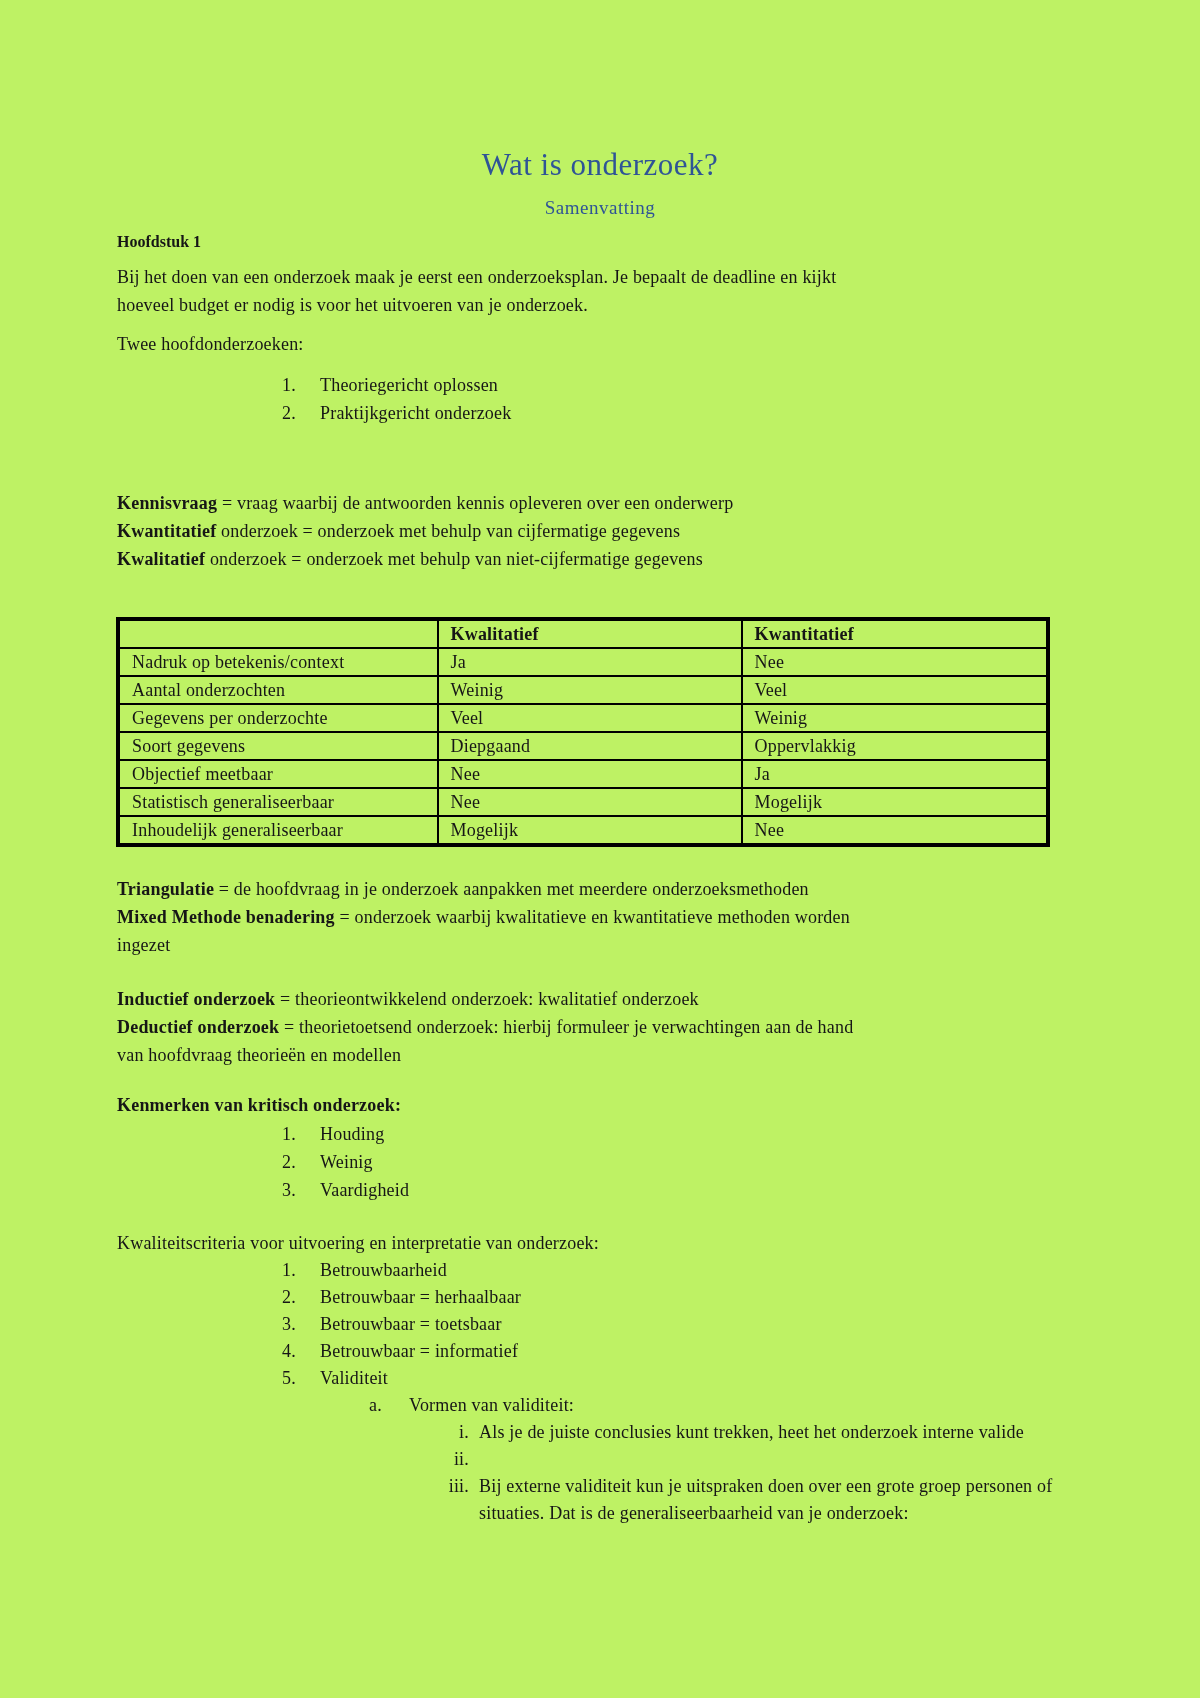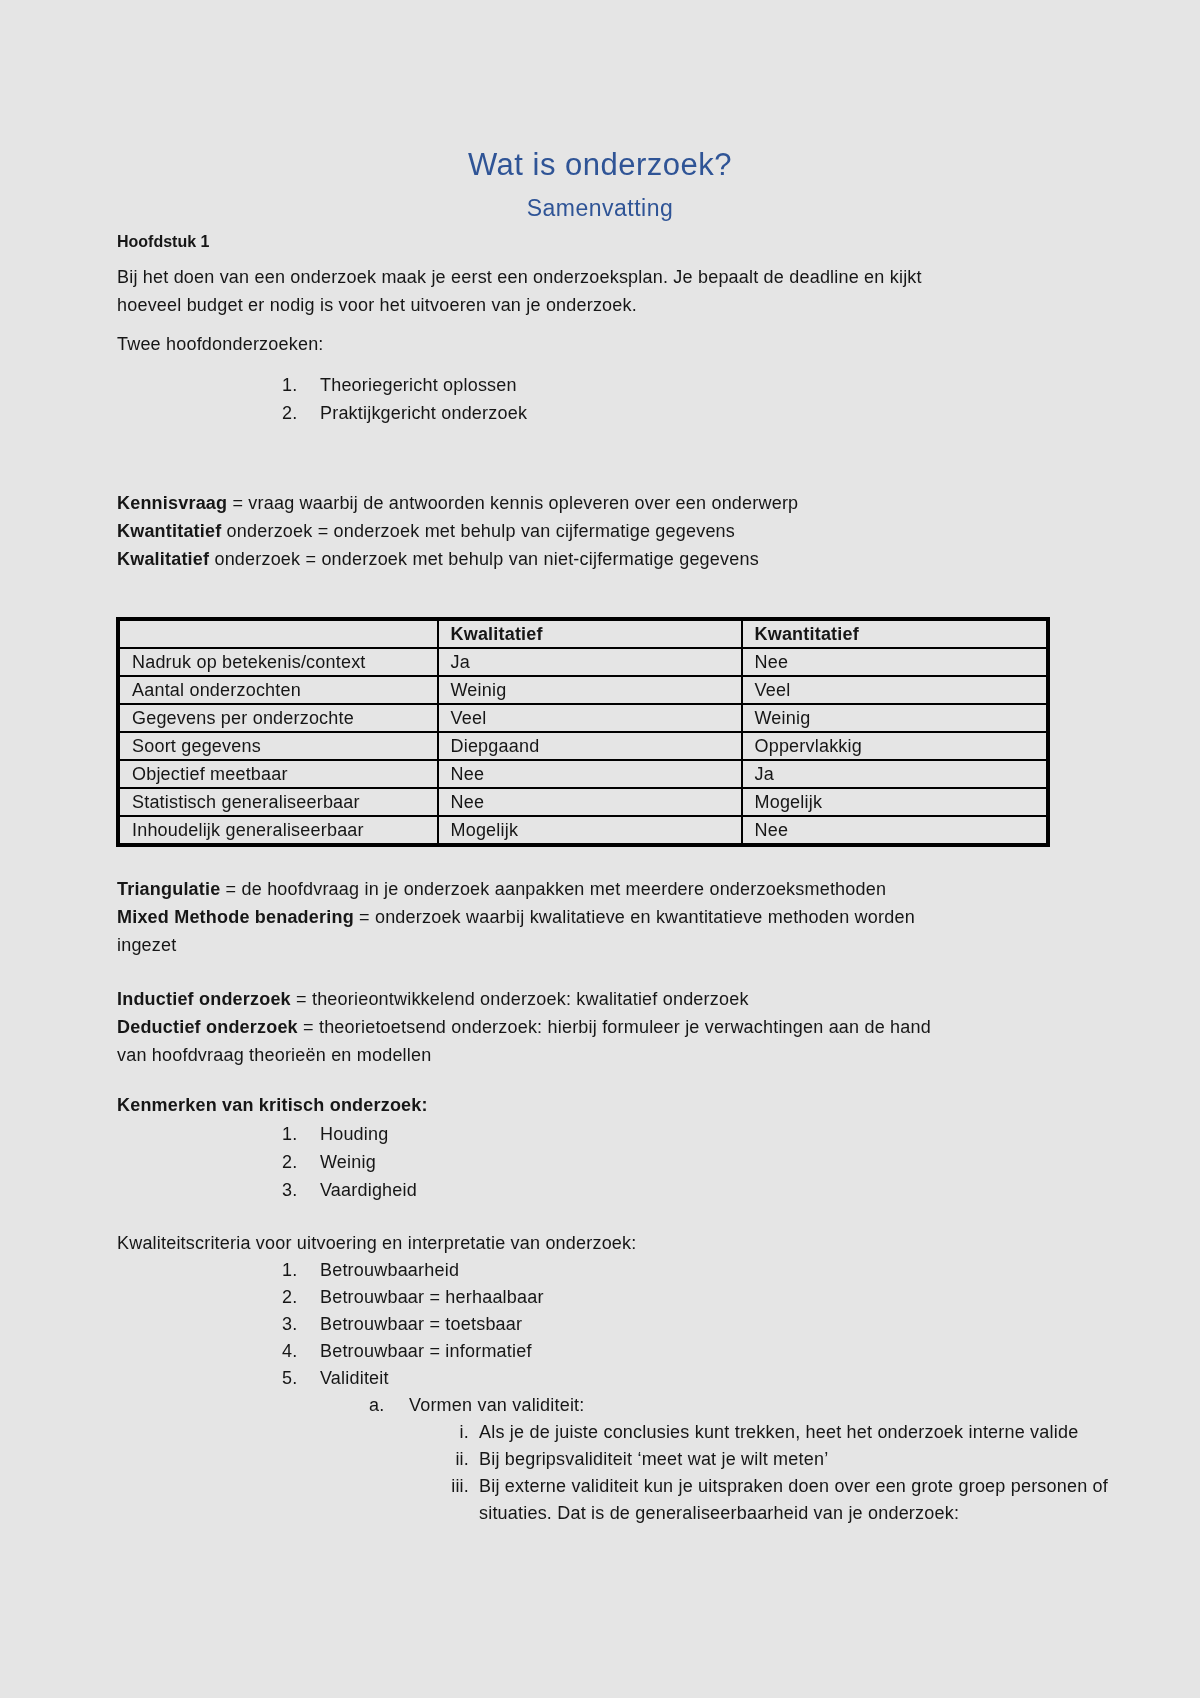"Wat is onderzoek?" .page { background: #e5e5e5 -> #bef264; font-family: Liberation Sans, sans-serif -> Liberation Serif, serif }
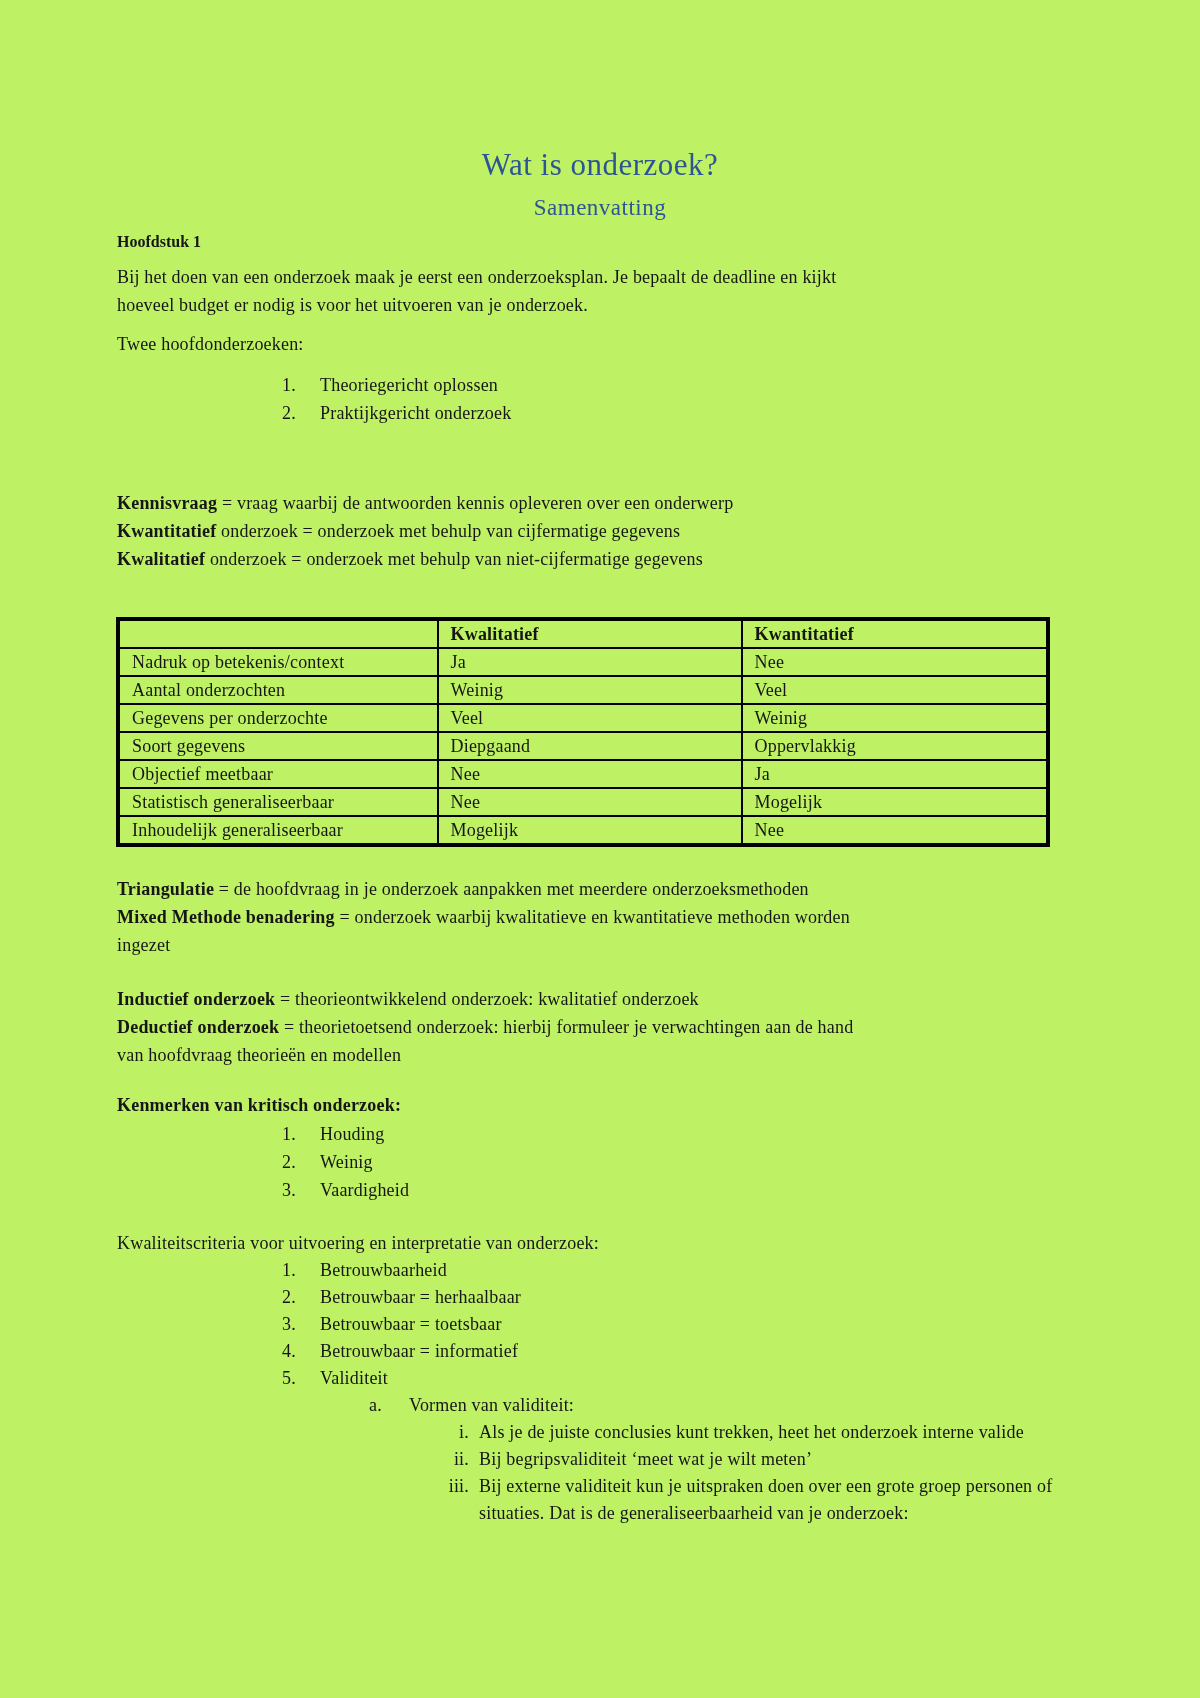"Samenvatting" .doc-subtitle { font-size: 23px -> 19px }
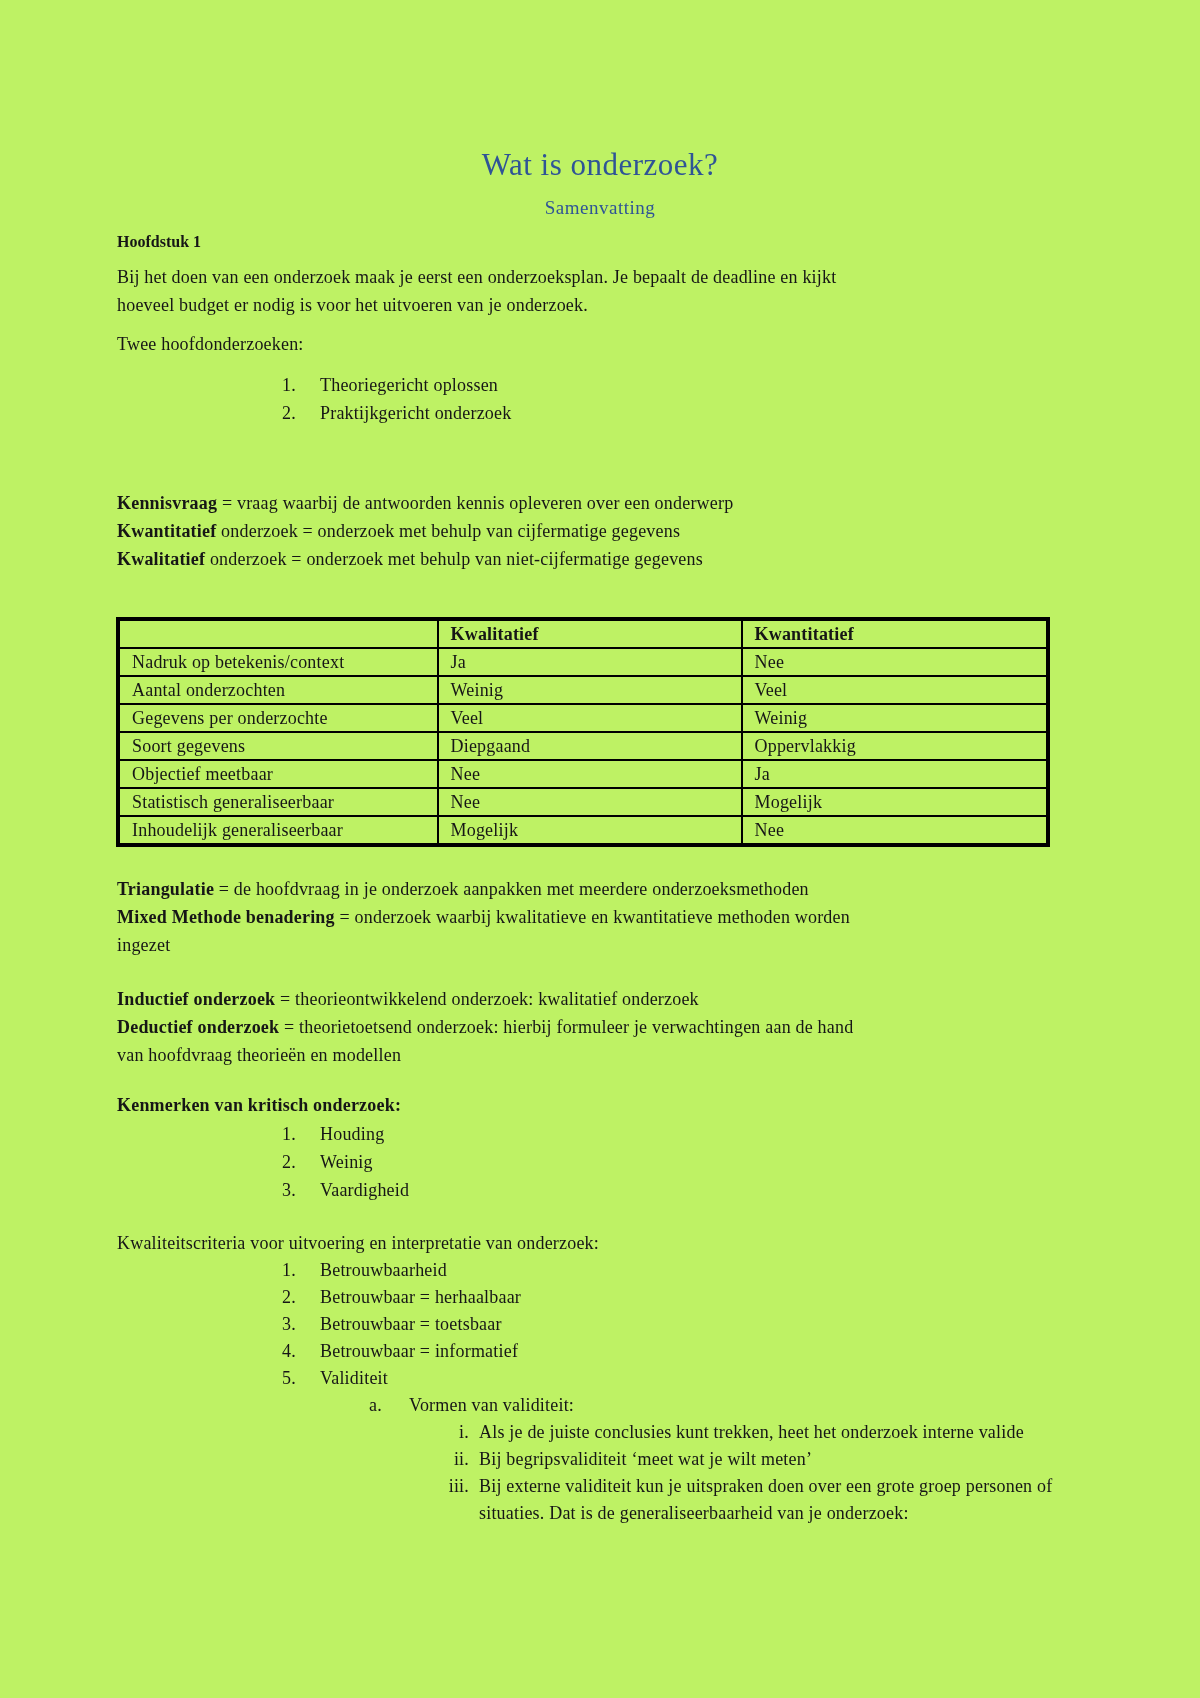"Bij begripsvaliditeit ‘meet wat je" span { html: <span>Bij begripsvaliditeit ‘meet wat je wilt meten’</span> -> none }
